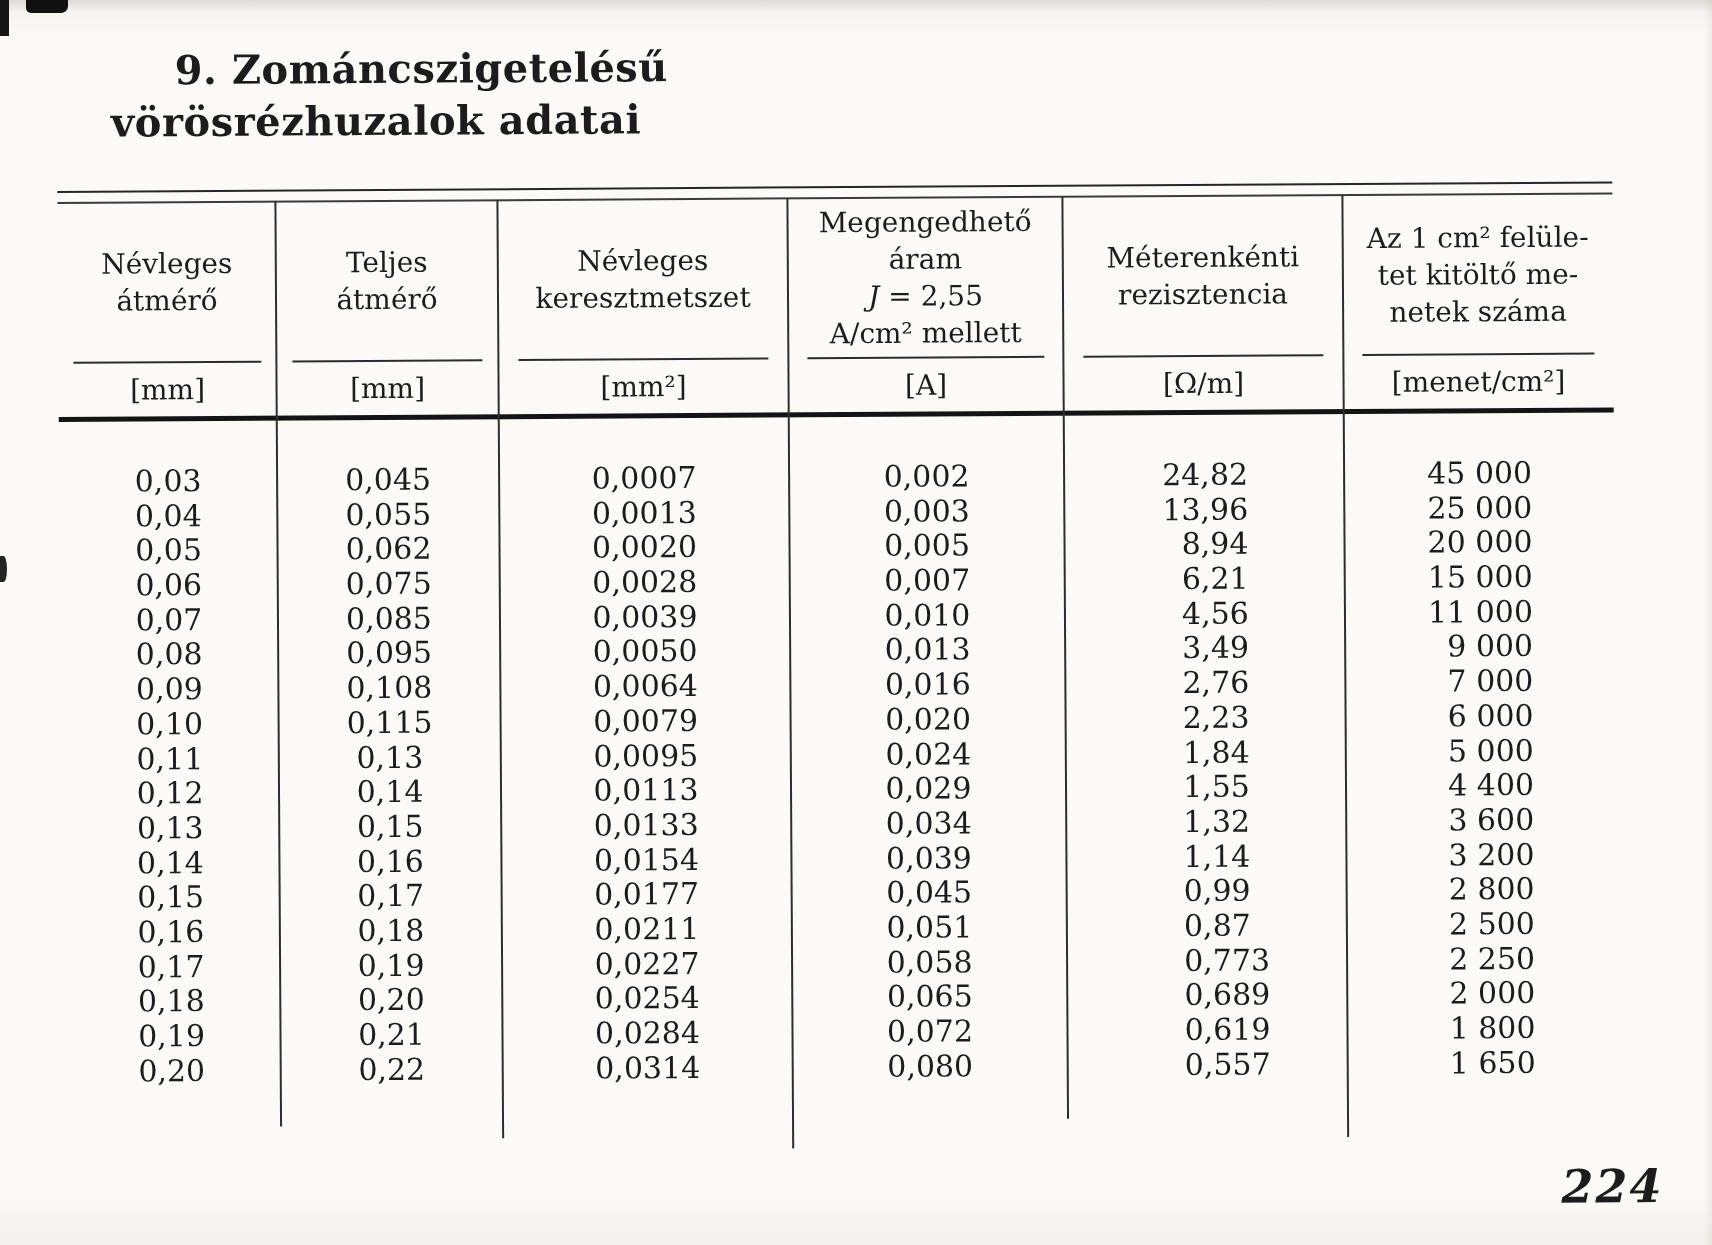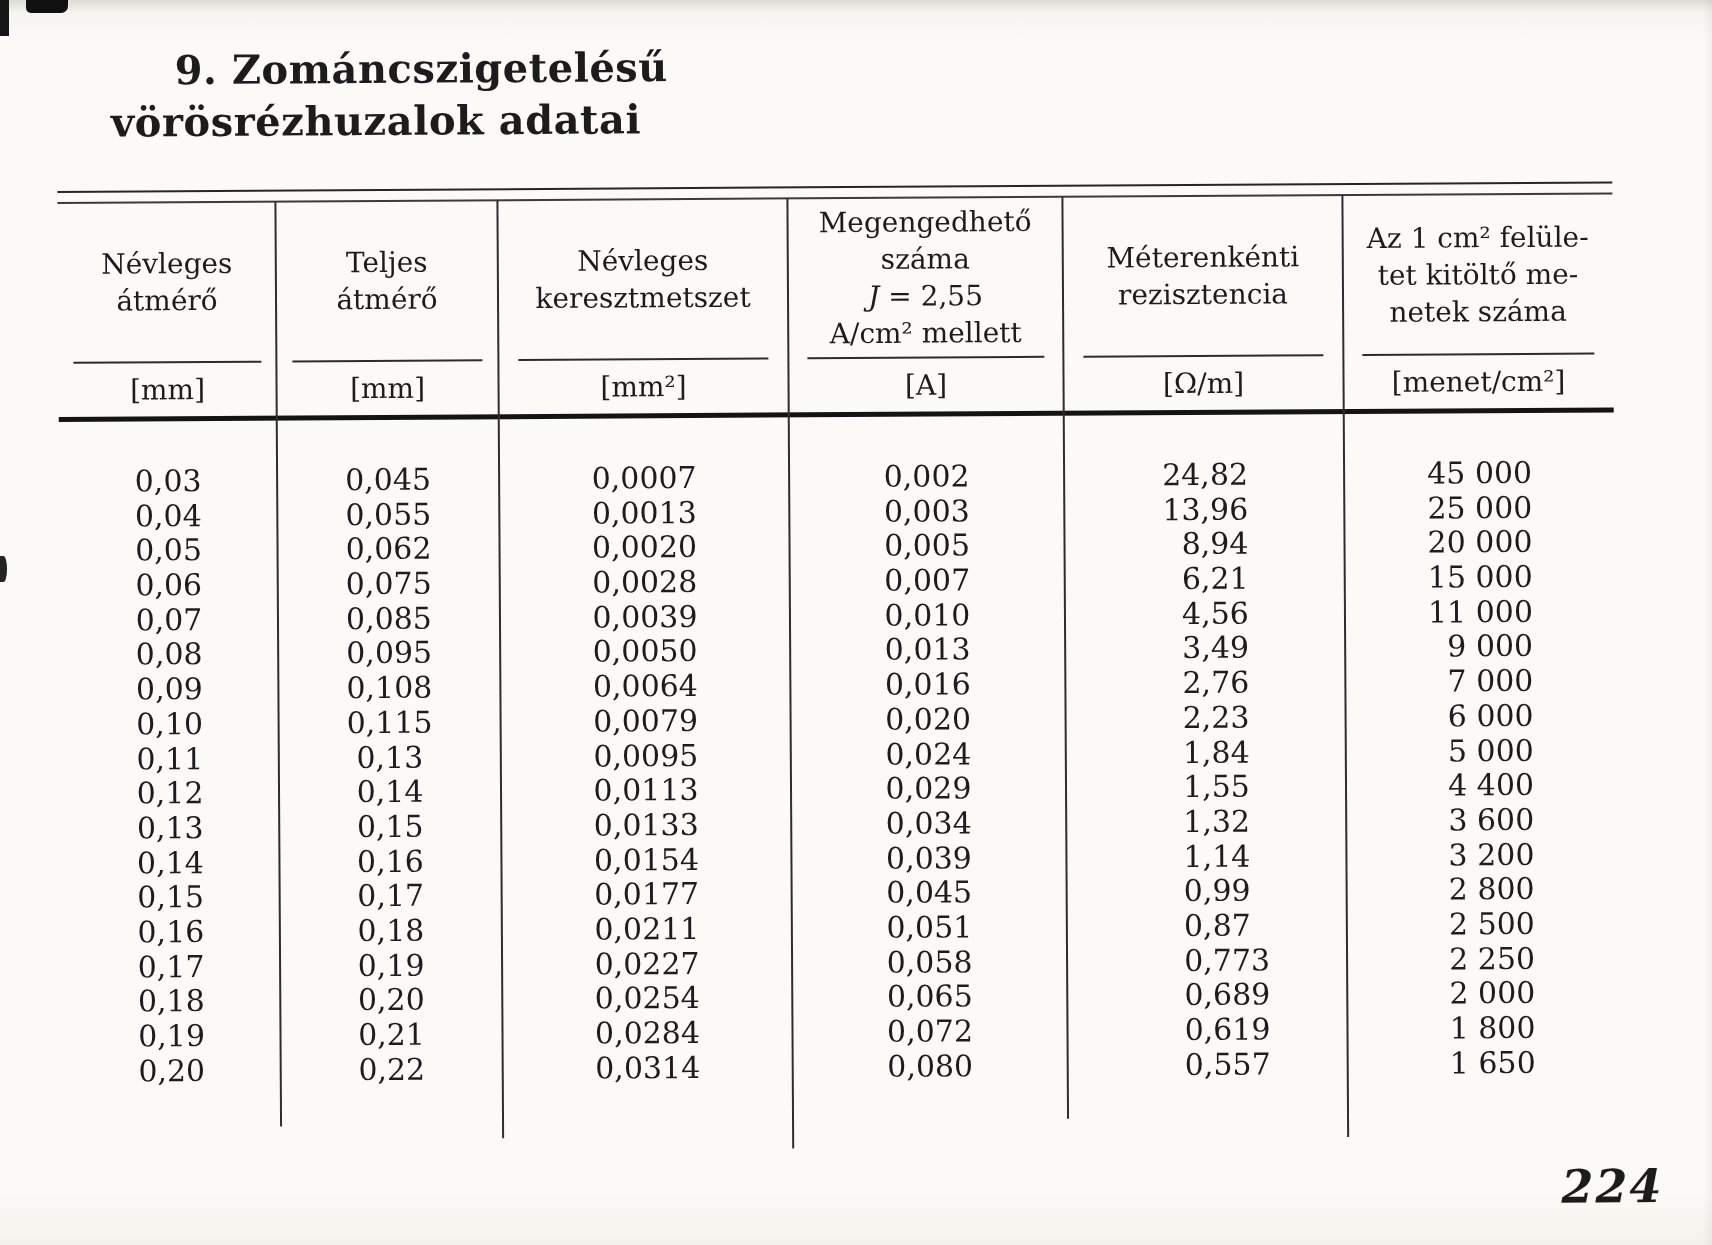"száma" div.hline { text: száma -> áram }
